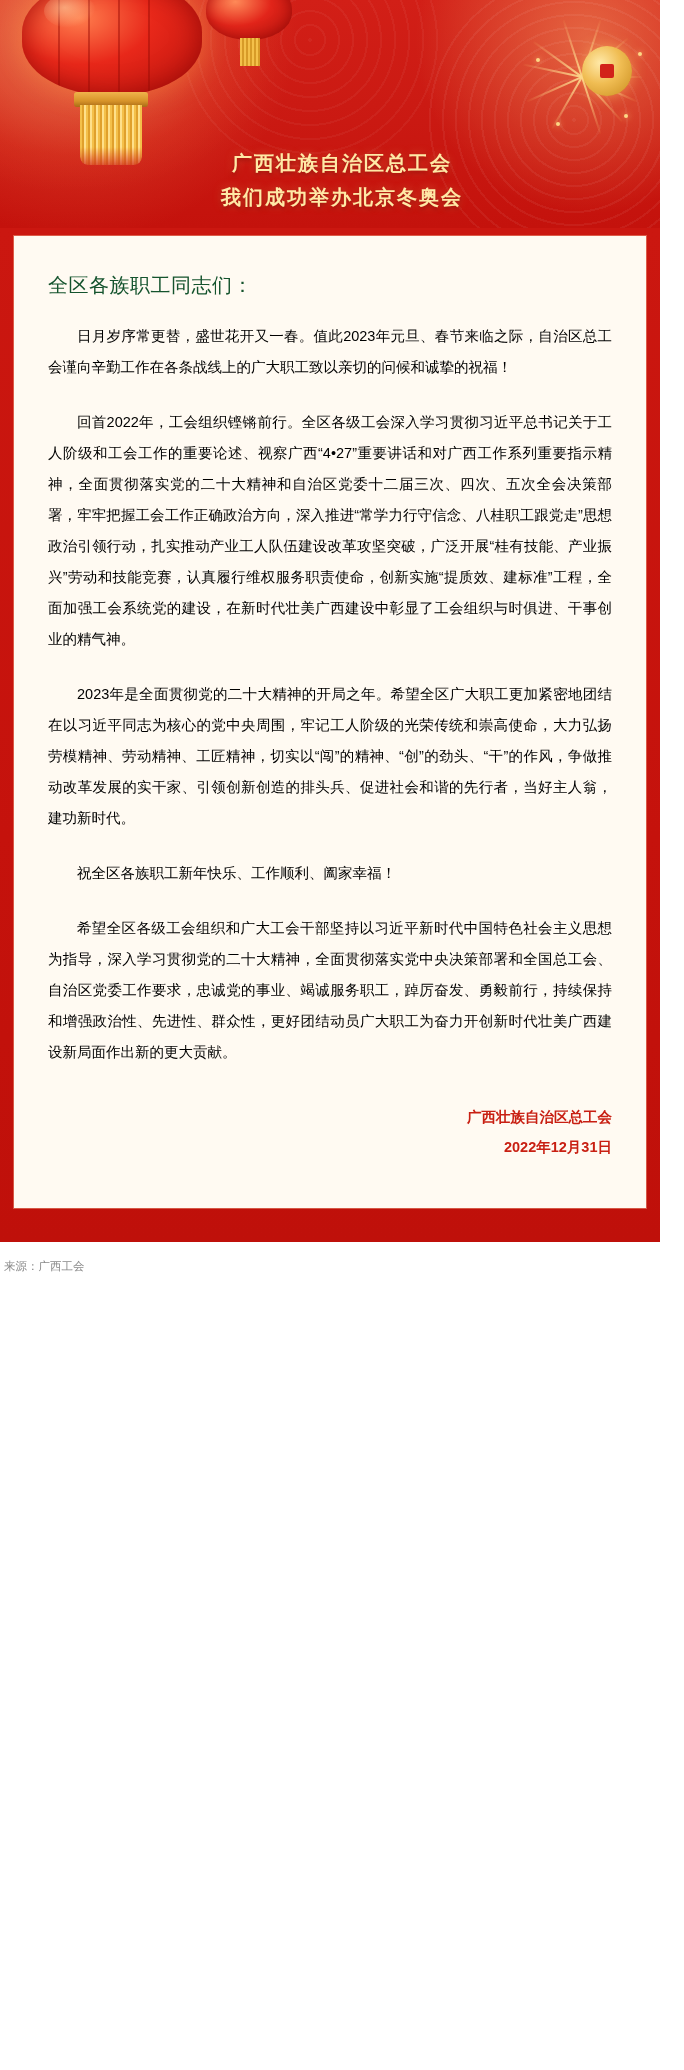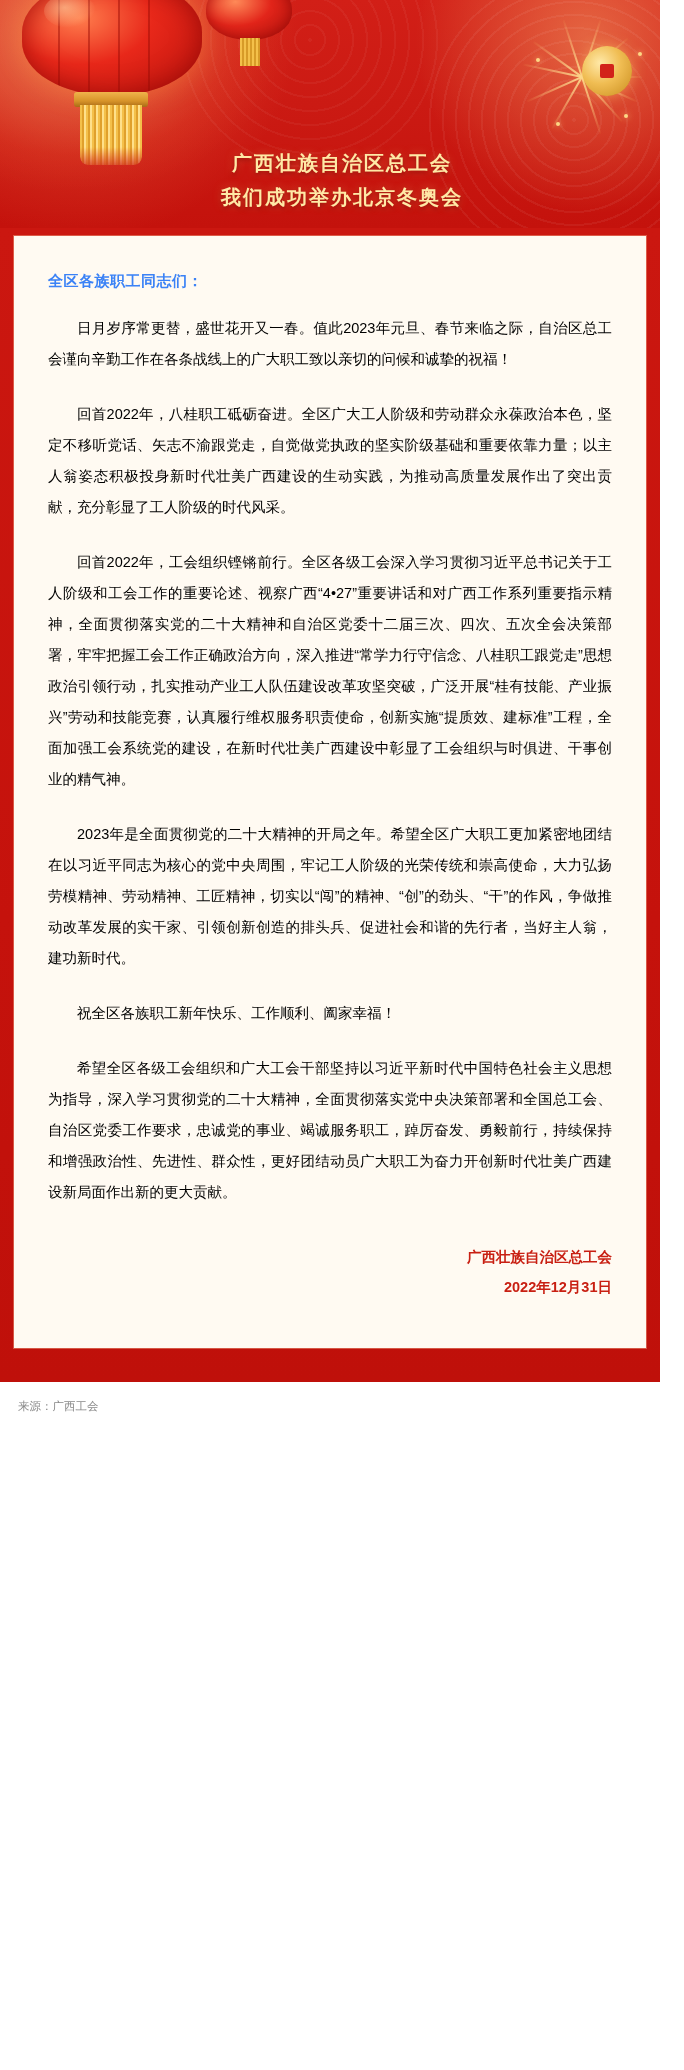"全区各族职工同志们：" .salutation { color: #3b82f6 -> #14532d; font-size: 15px -> 20px; font-weight: bold -> normal }
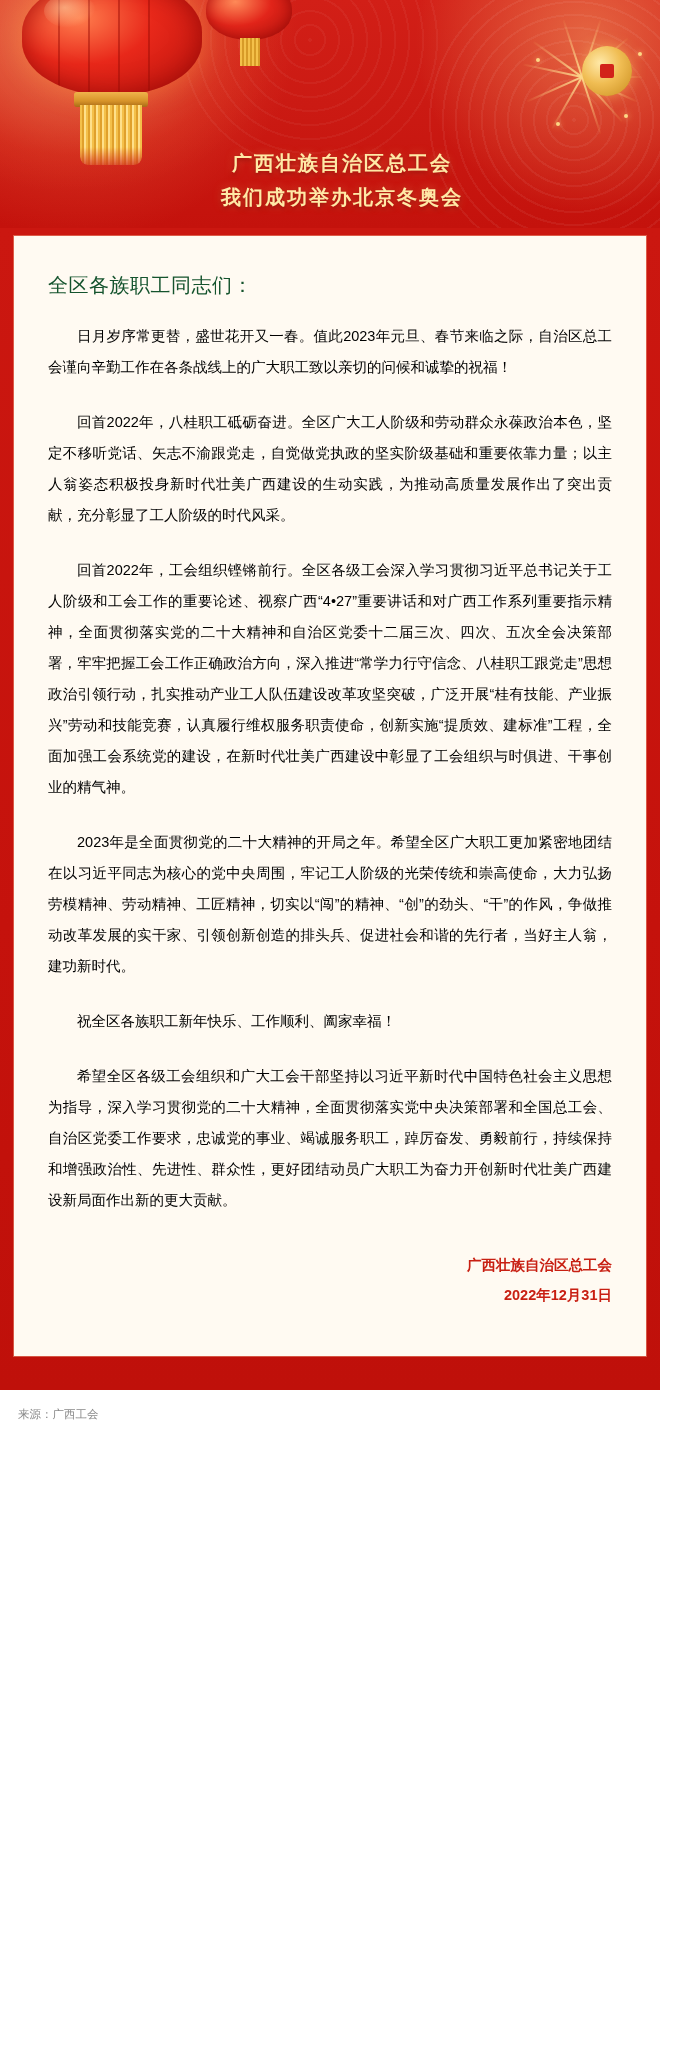"回首2022年，八桂职工砥砺奋进。全区广大工人阶级和劳动群众永葆政治本色，坚定不" p.para { html: <p>回首2022年，八桂职工砥砺奋进。全区广大工人阶级和劳动群众永葆政治本色，坚定不移听党话、矢志不渝跟党走，自觉做党执政的坚实阶级基础和重要依靠力量；以主人翁姿态积极投身新时代壮美广西建设的生动实践，为推动高质量发展作出了突出贡献，充分彰显了工人阶级的时代风采。</p> -> none }
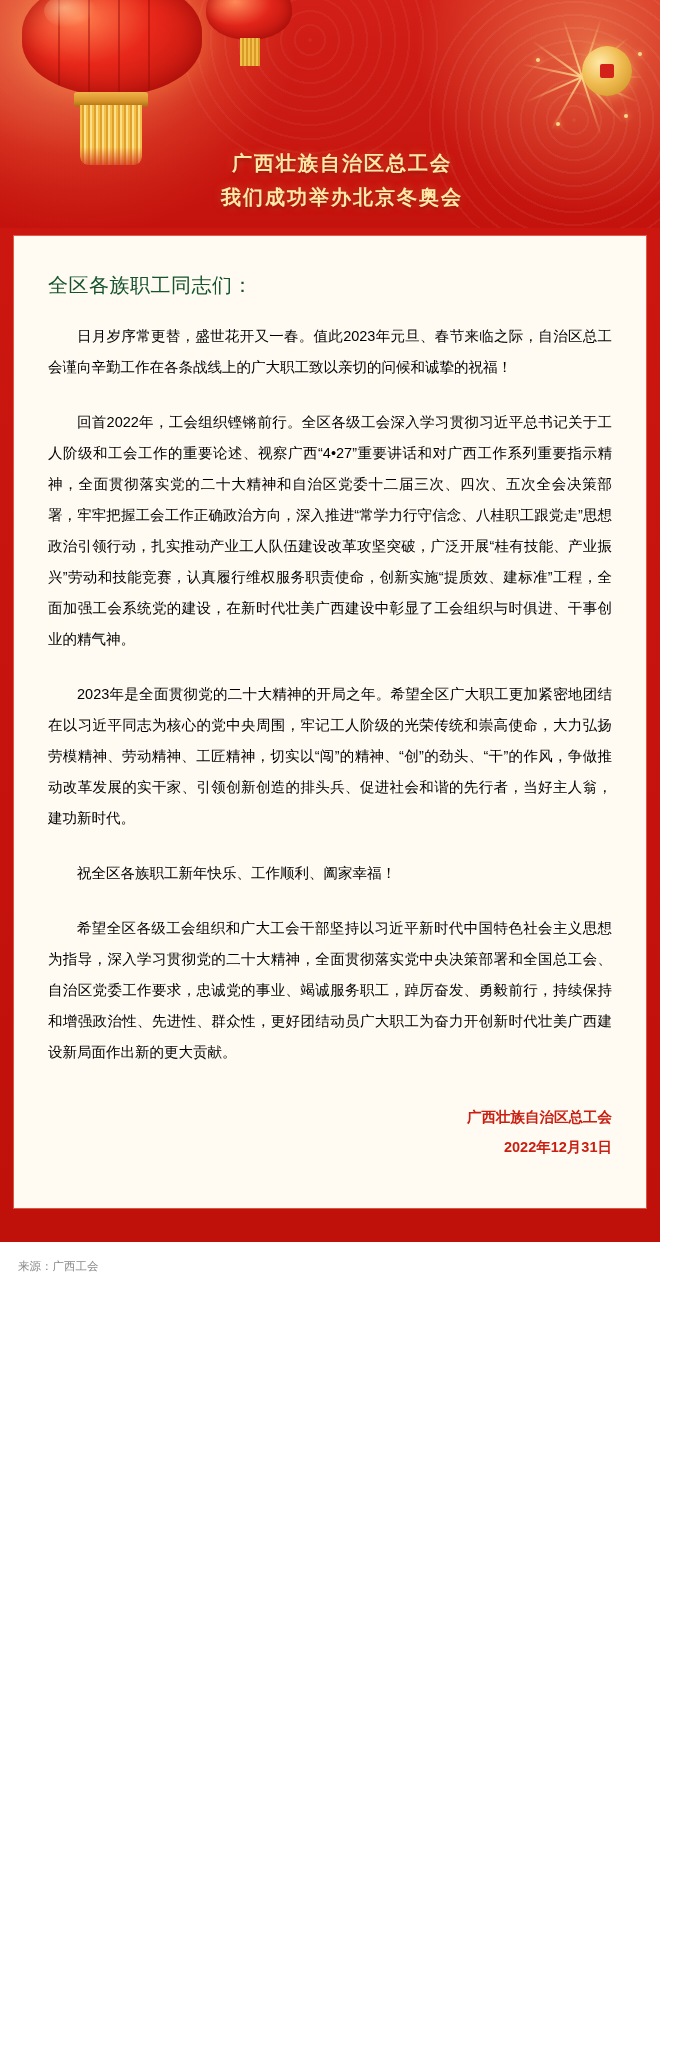"来源：广西工会" .footer { padding-left: 18px -> 4px }
